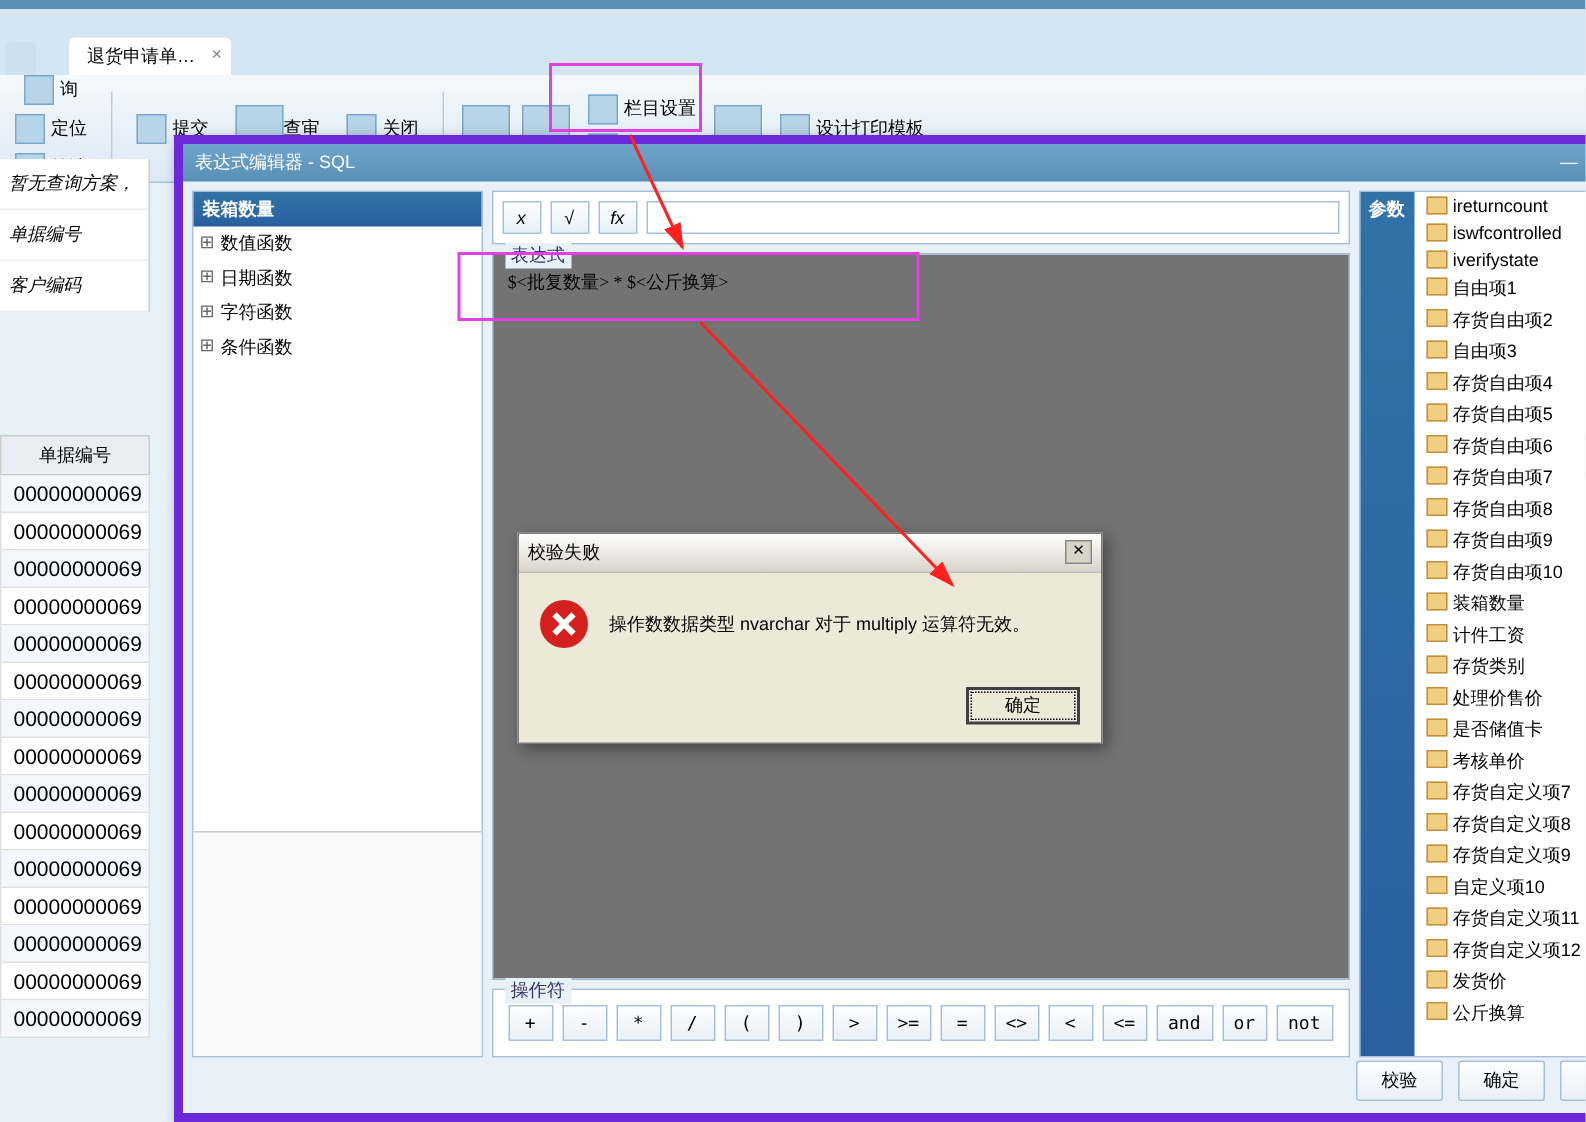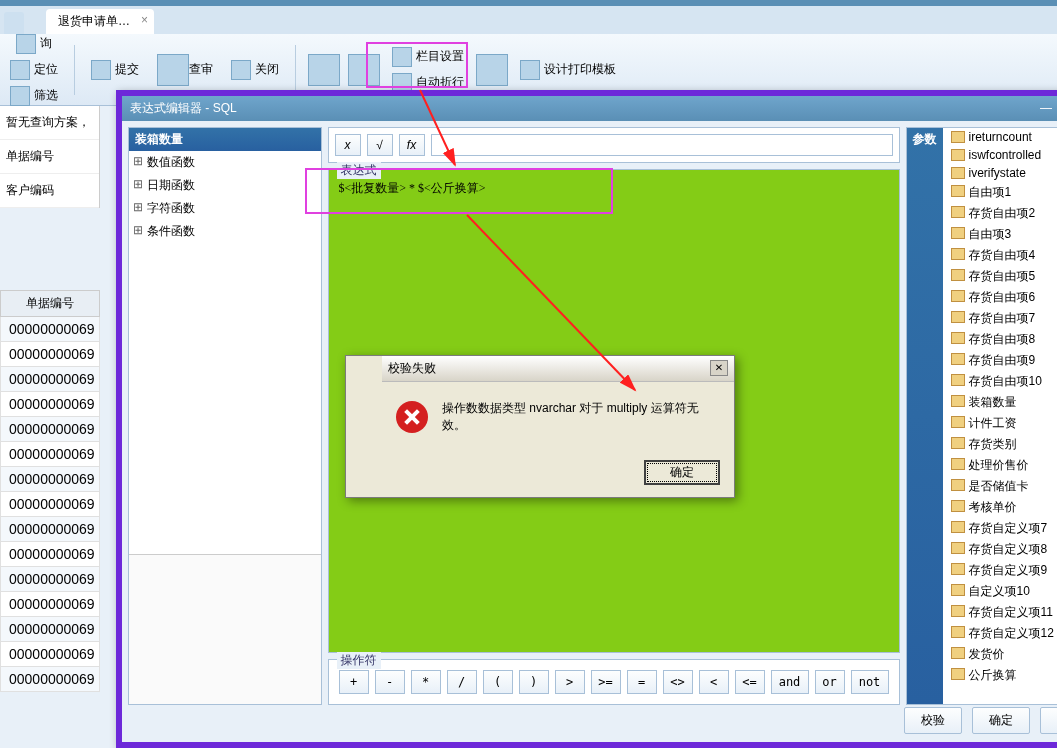"退货申请单…" .tab-bar { height: 28px -> 44px }
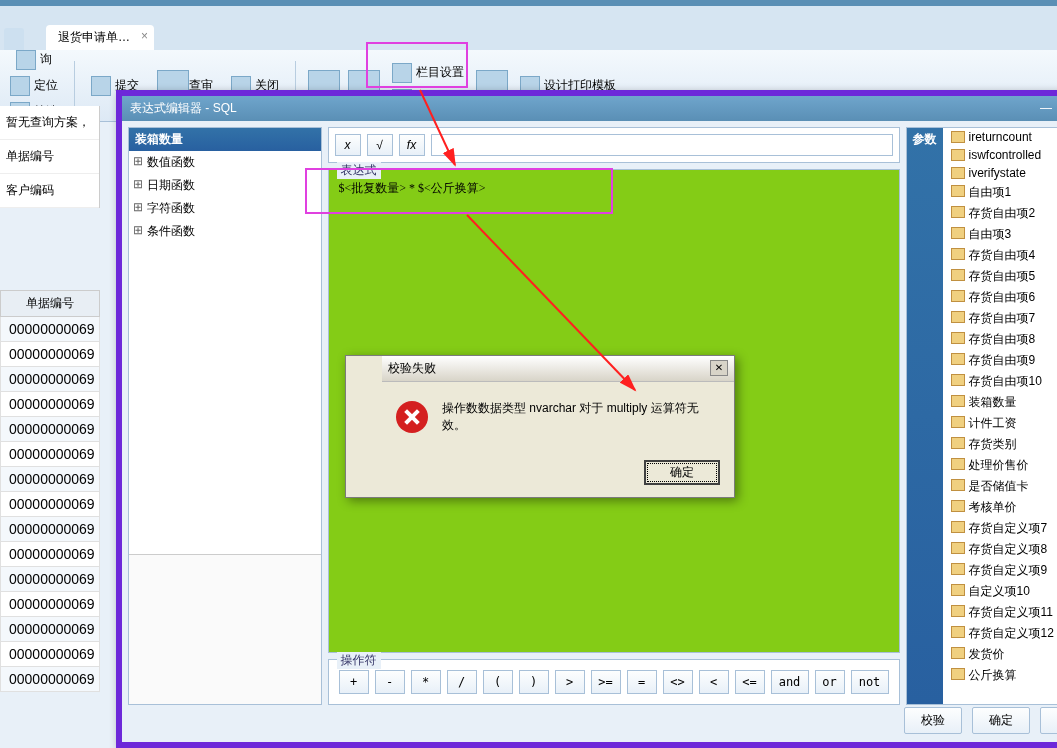"暂无查询方案，" .left-panel .row { font-style: none -> italic }
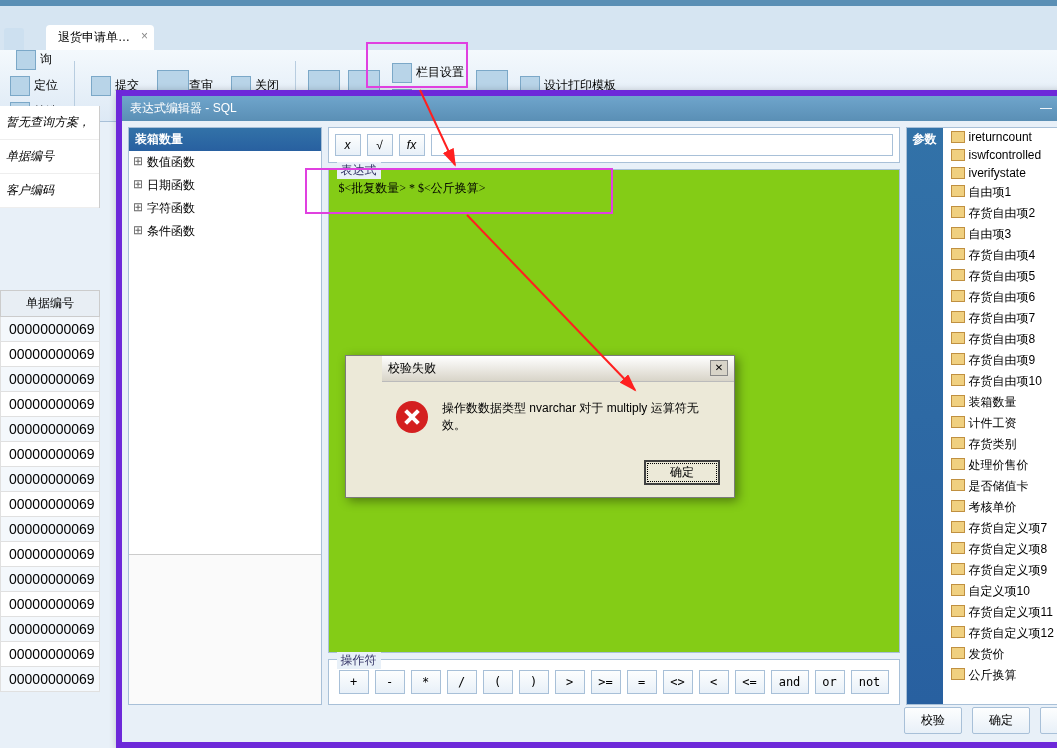"表达式" .expr-fieldset { background: #84cc16 -> #737373 }
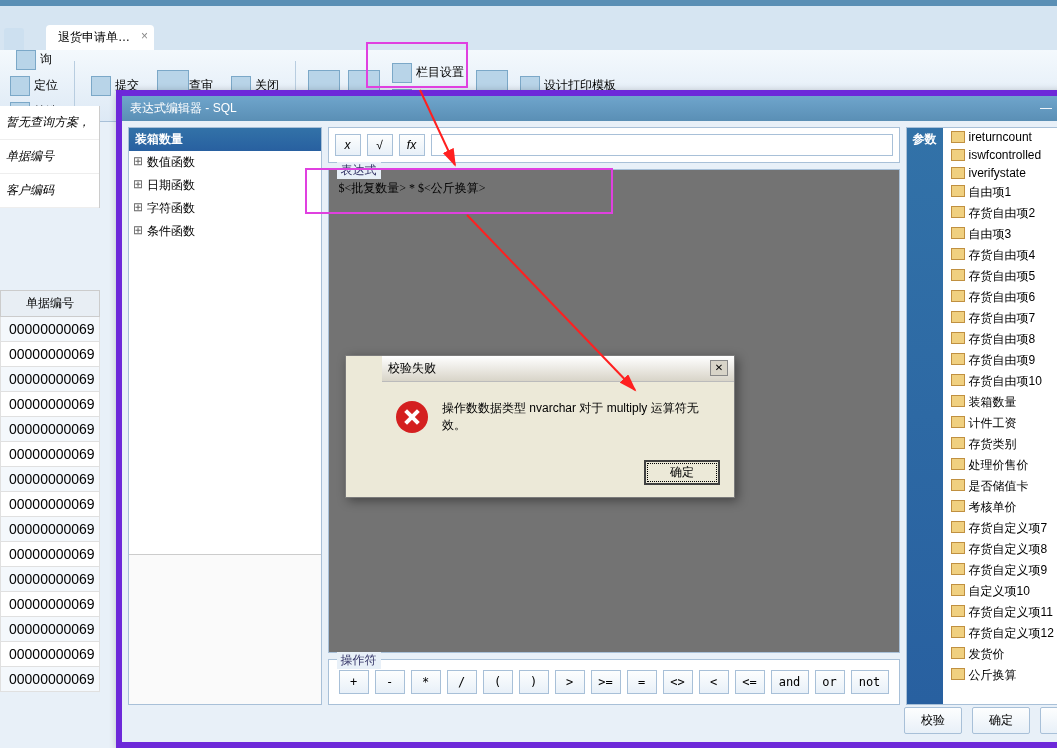"校验失败" .err-dialog { padding-left: 36px -> none }
